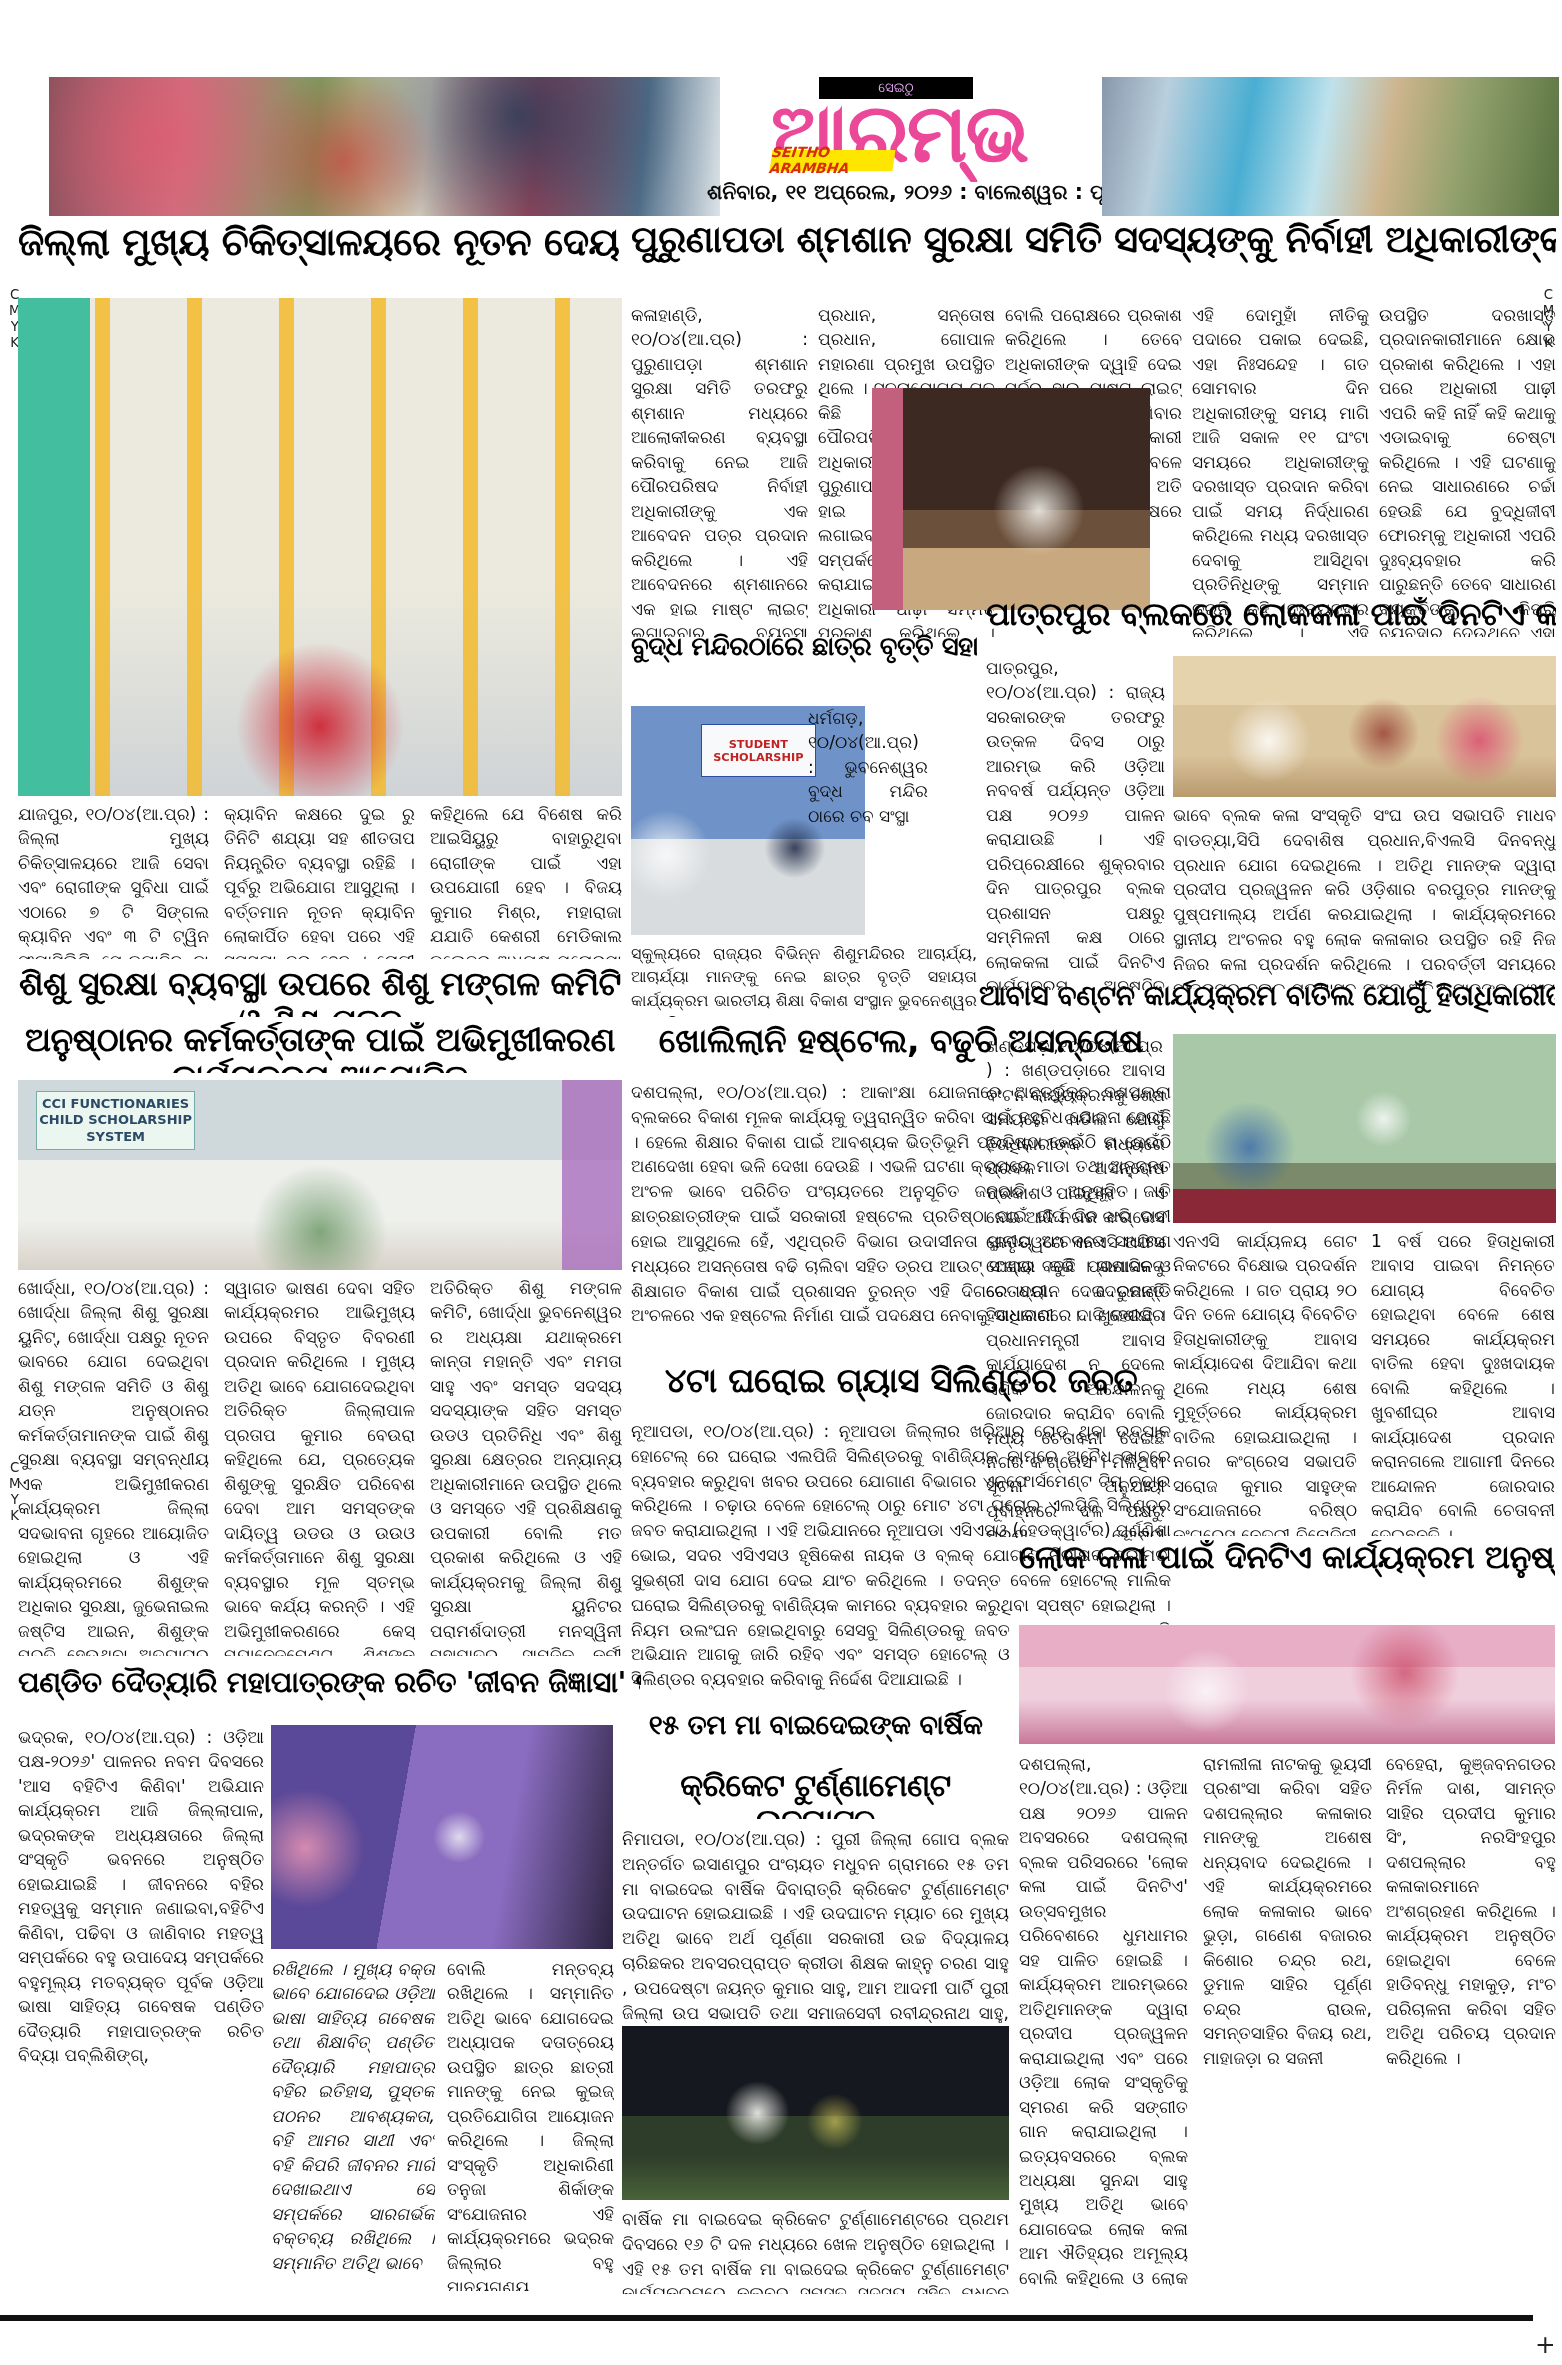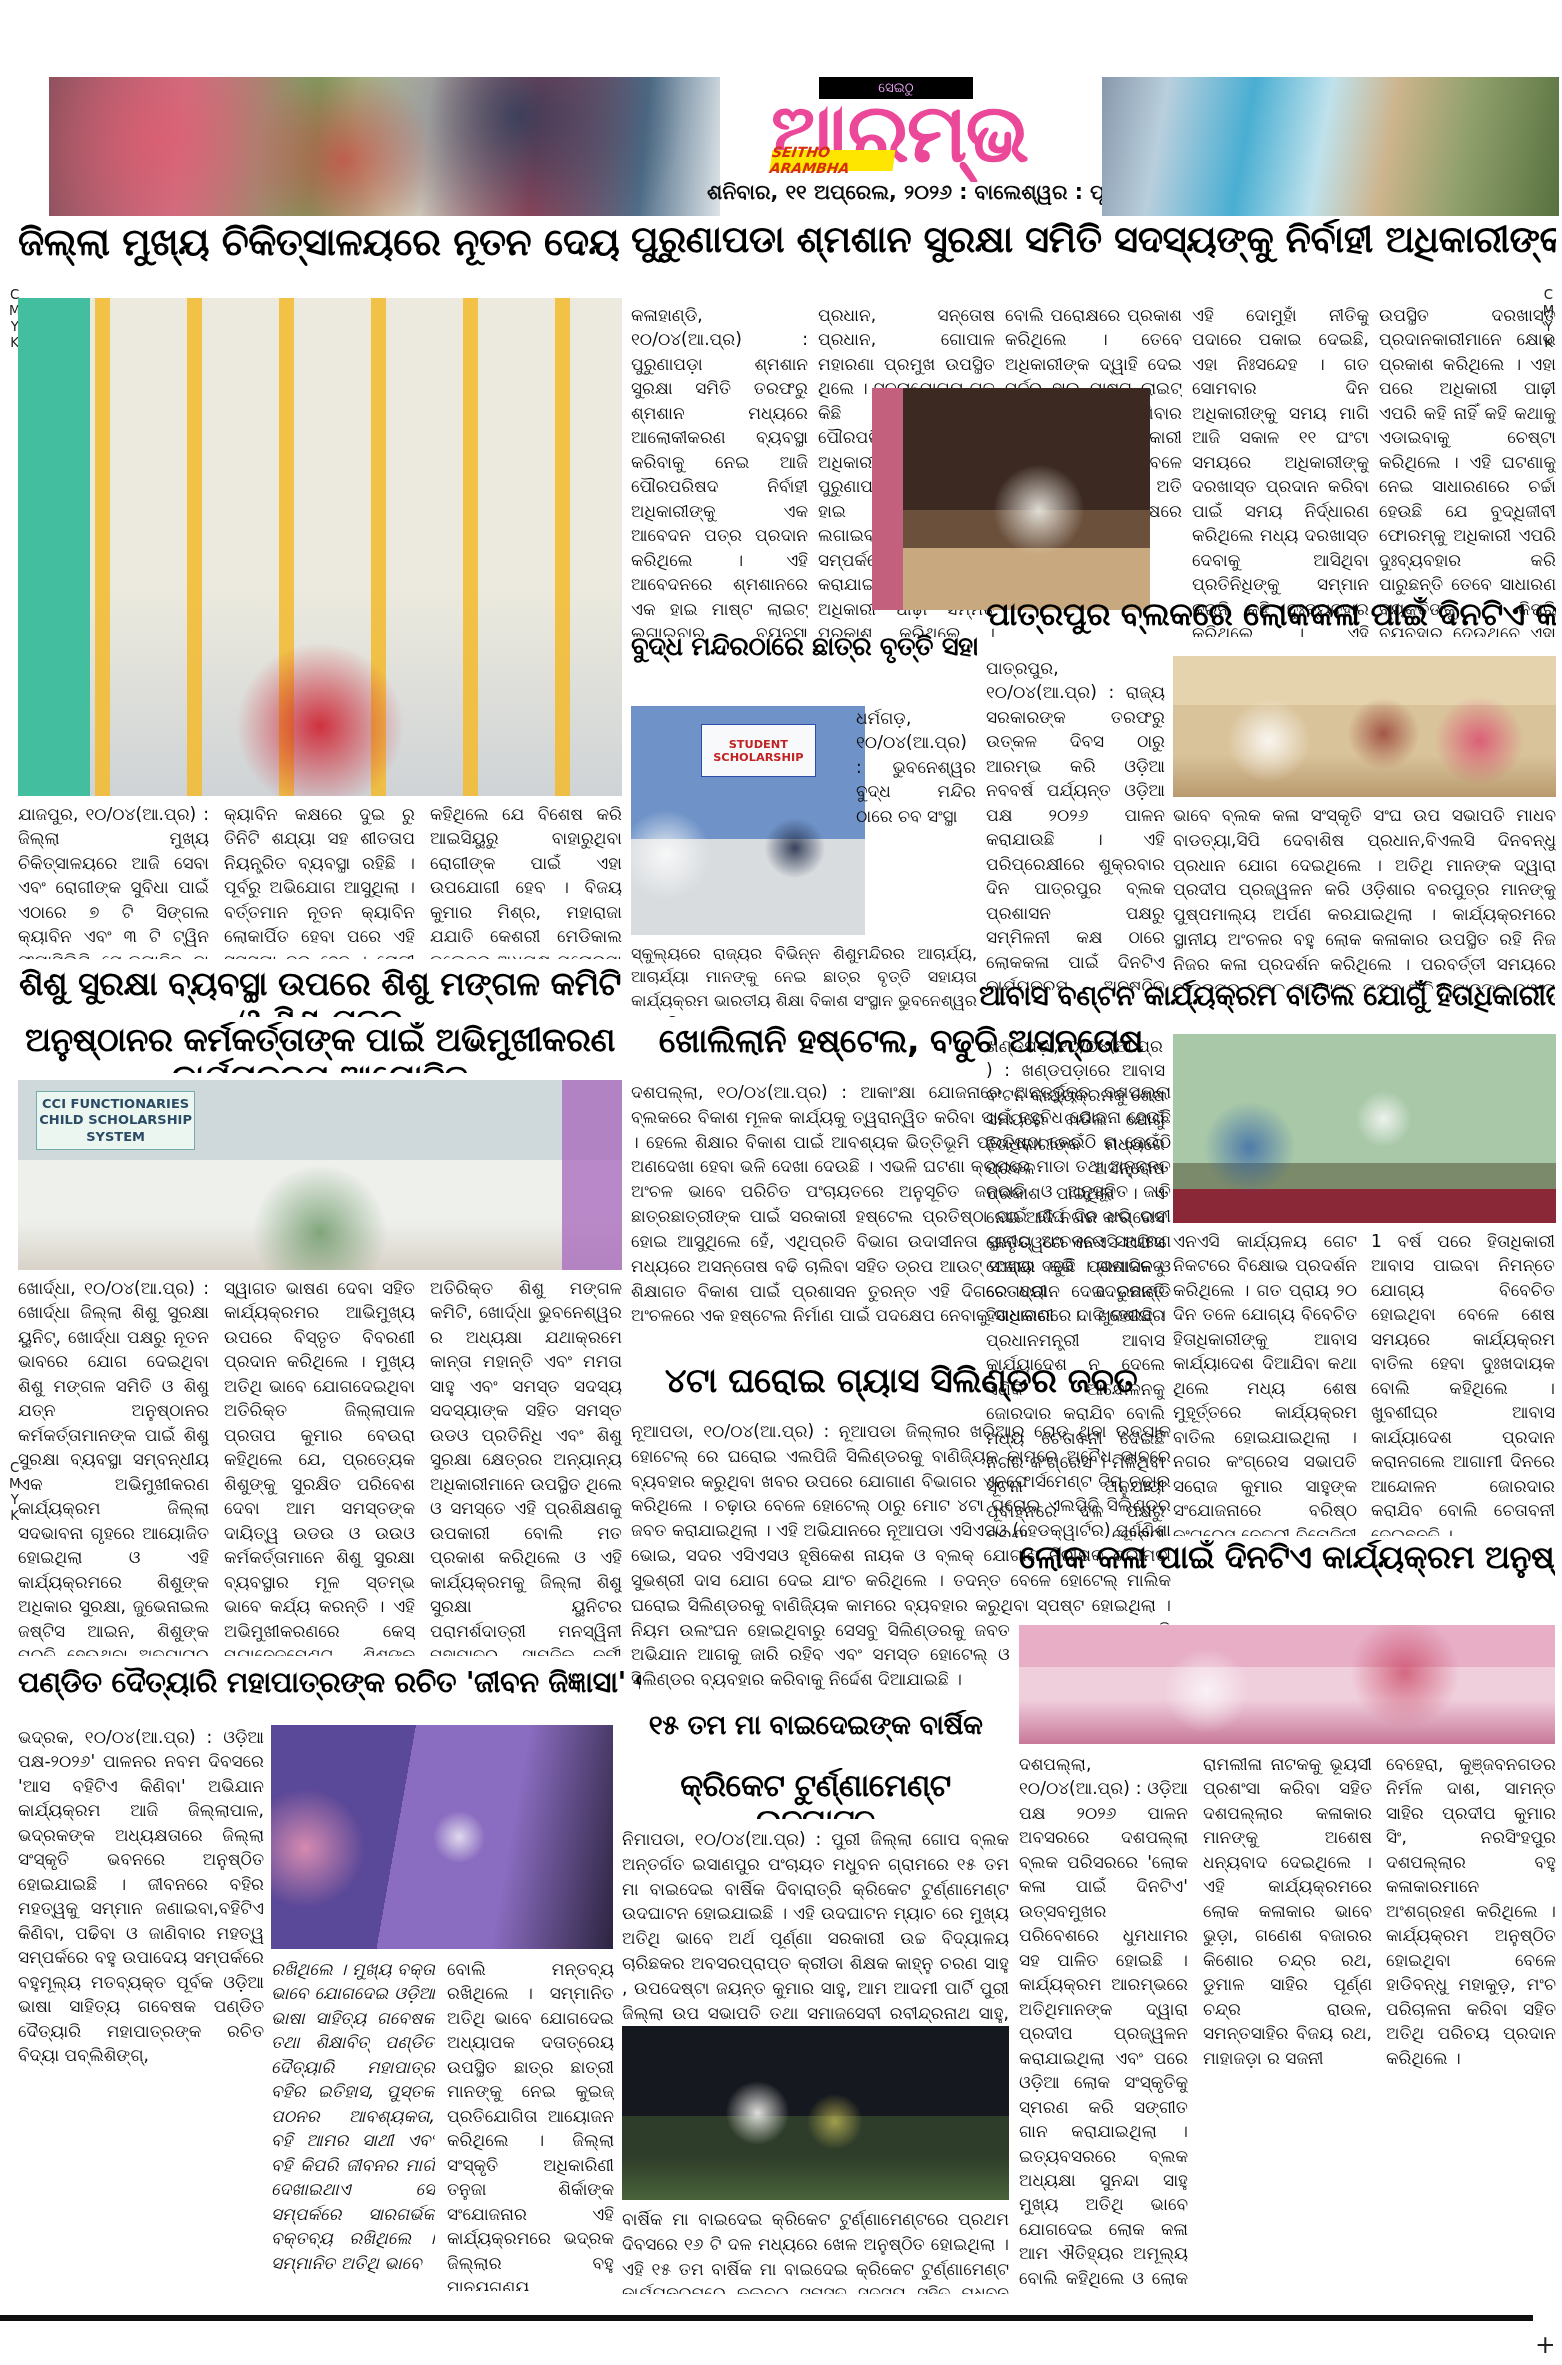"ଧର୍ମଗଡ଼, ୧୦/୦୪(ଆ.ପ୍ର) : ଭୁବନେଶ୍ୱର ବୁଦ୍ଧ" div.col { left: 856px -> 808px }
